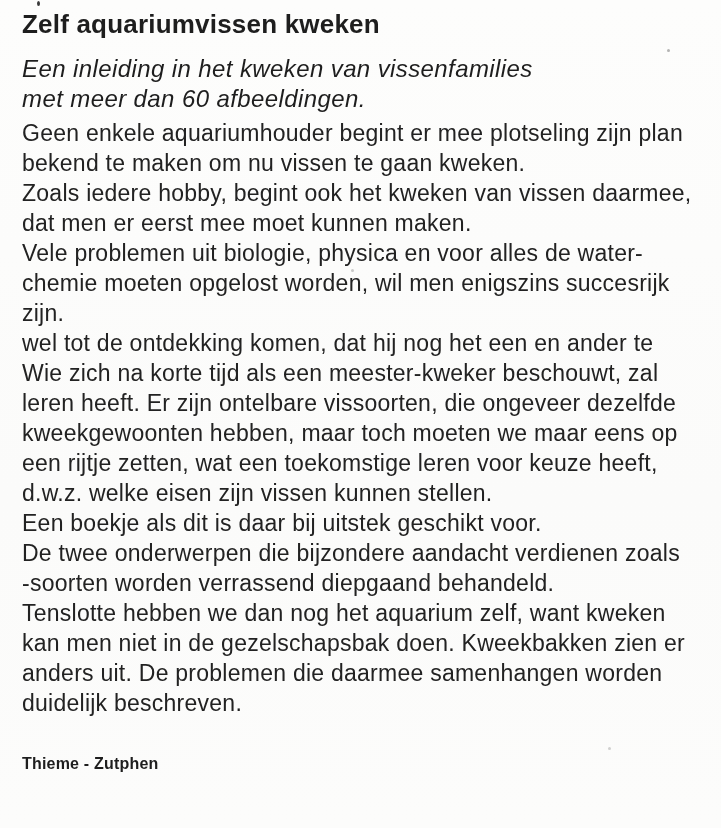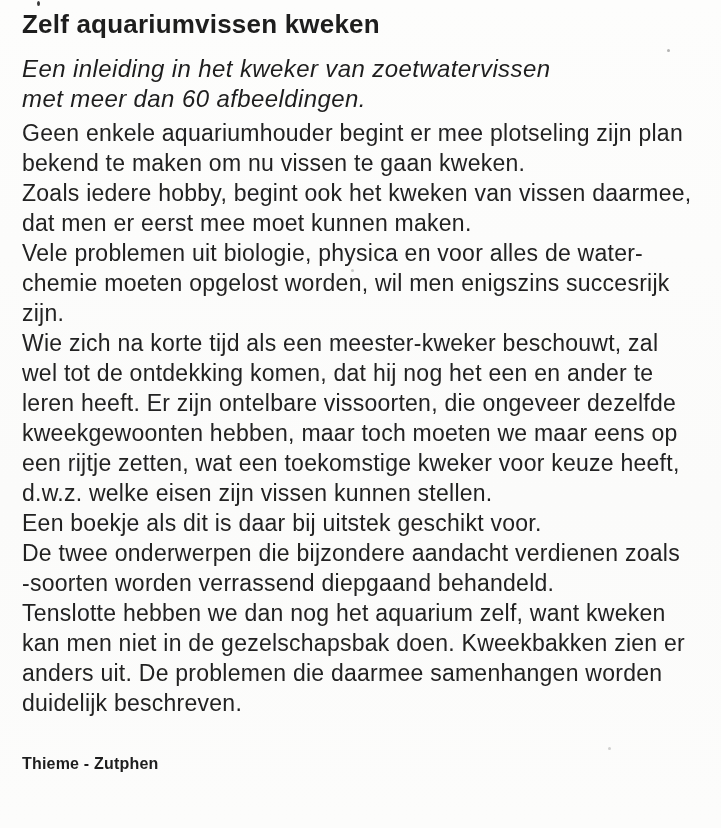"Een inleiding in het kweker" div.line { text: kweker van zoetwatervissen -> kweken van vissenfamilies }
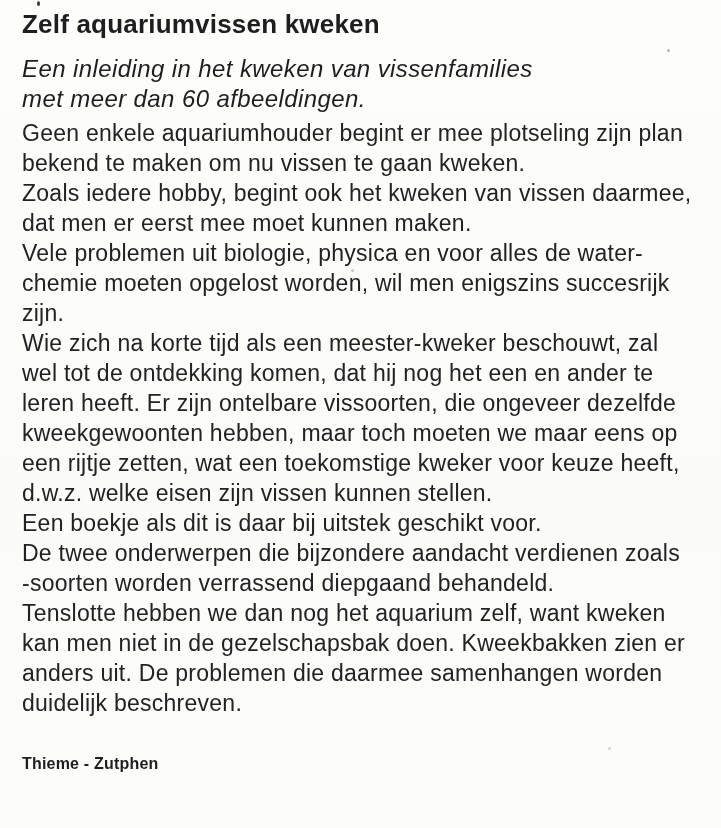"Wie zich na korte tijd" div.line { order: before "wel tot de ontdekking komen," -> after "wel tot de ontdekking komen," }
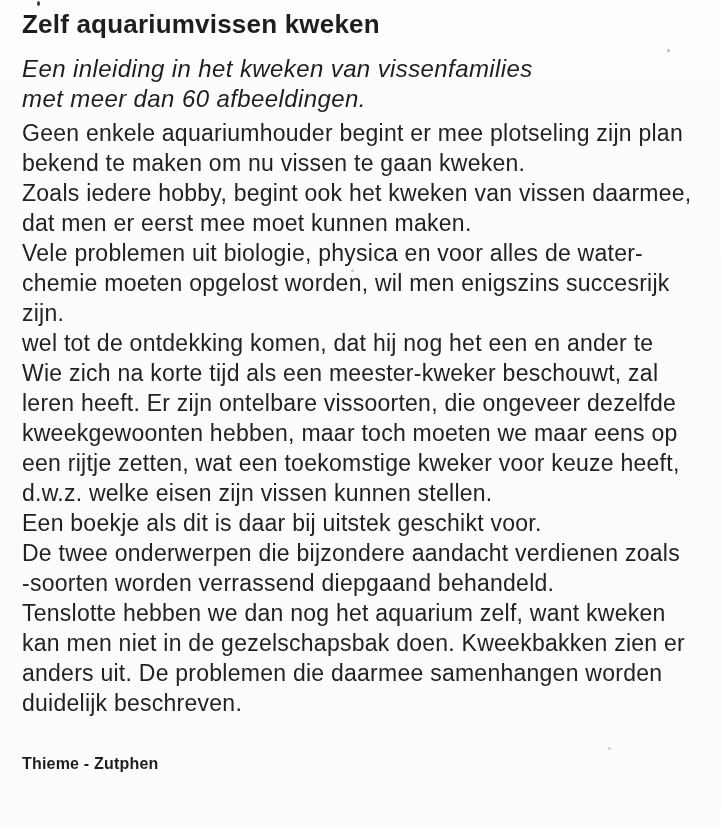"een rijtje zetten, wat een" div.line { text: kweker -> leren }
